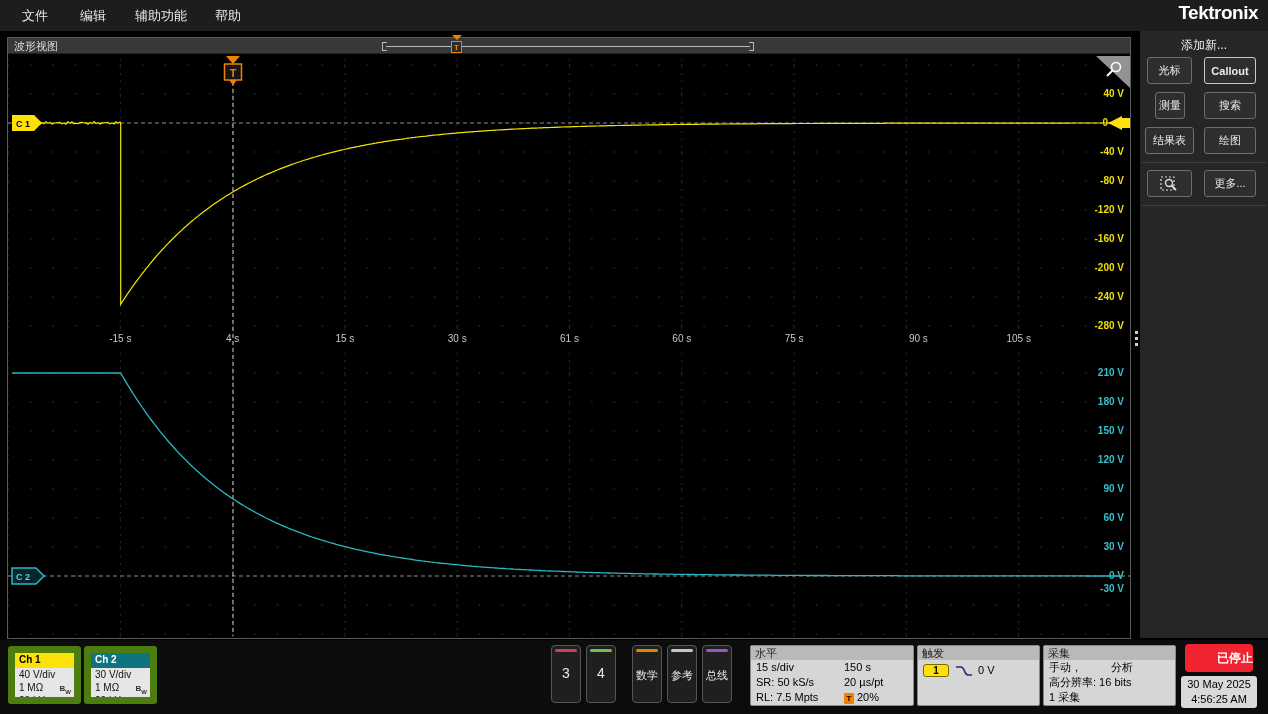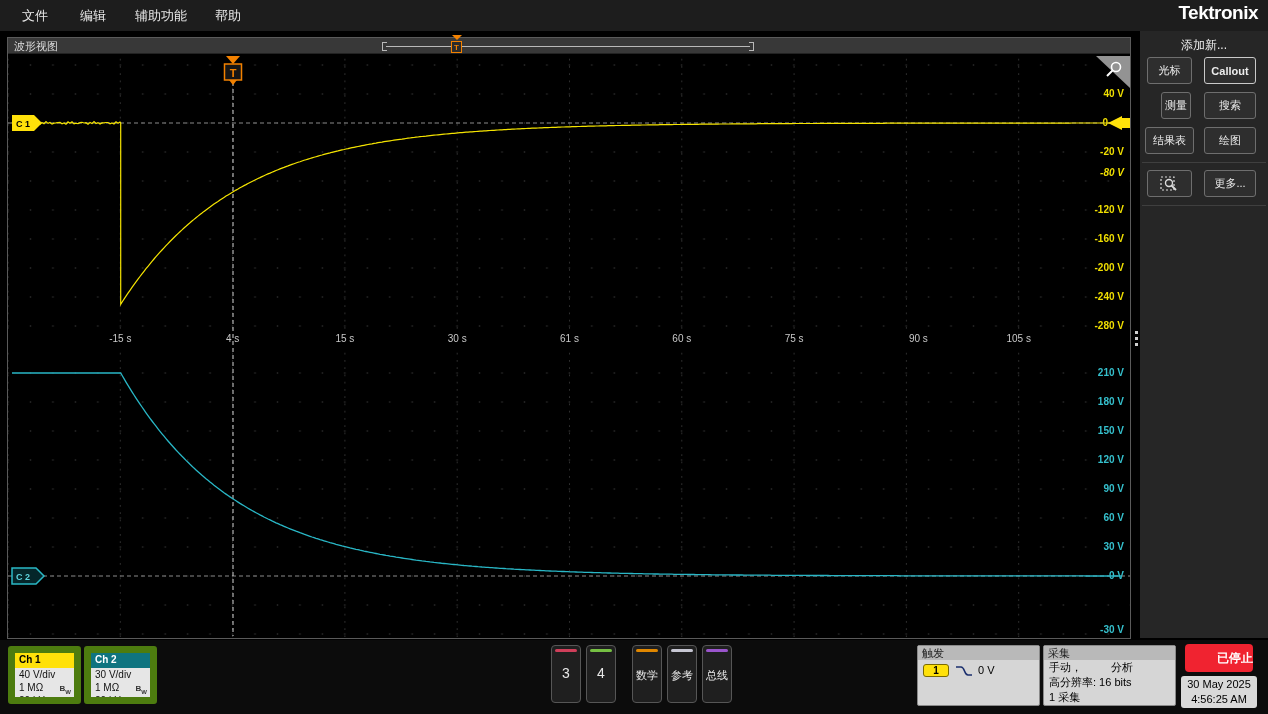"测量" div.sbtn { left: 21px -> 15px }
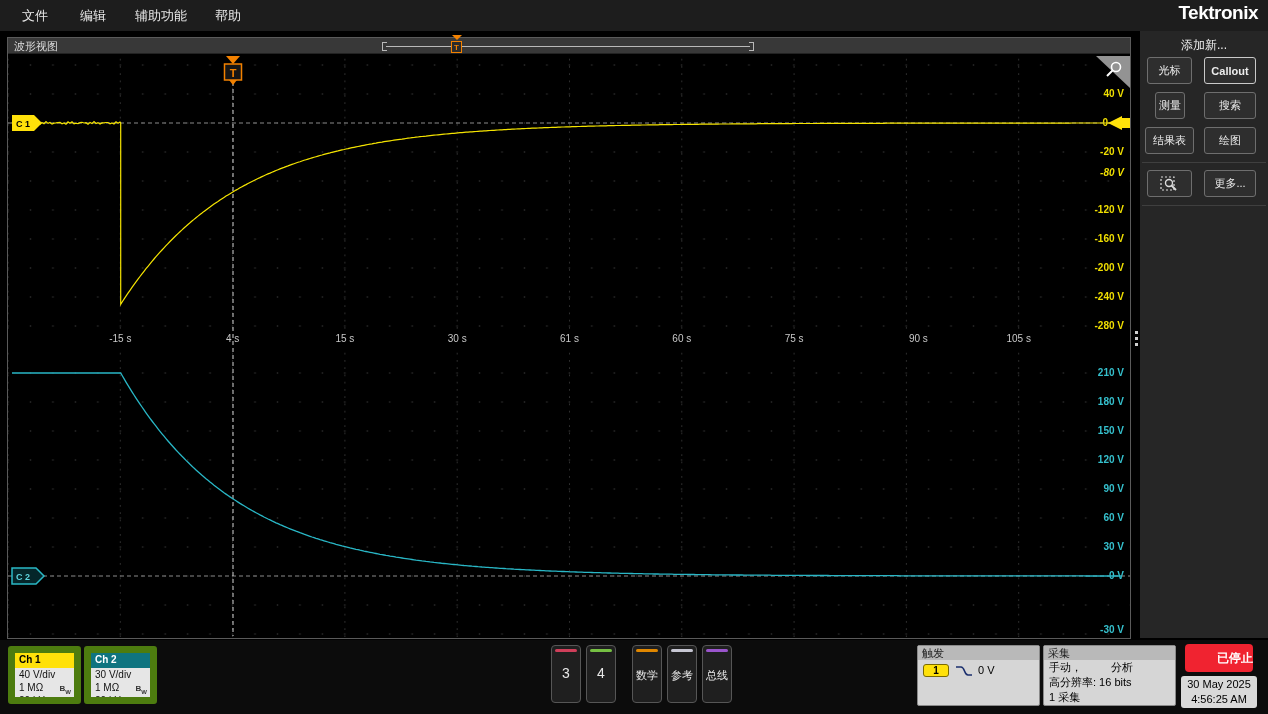"-20 V" div.vlabel { text: -20 -> -40 }
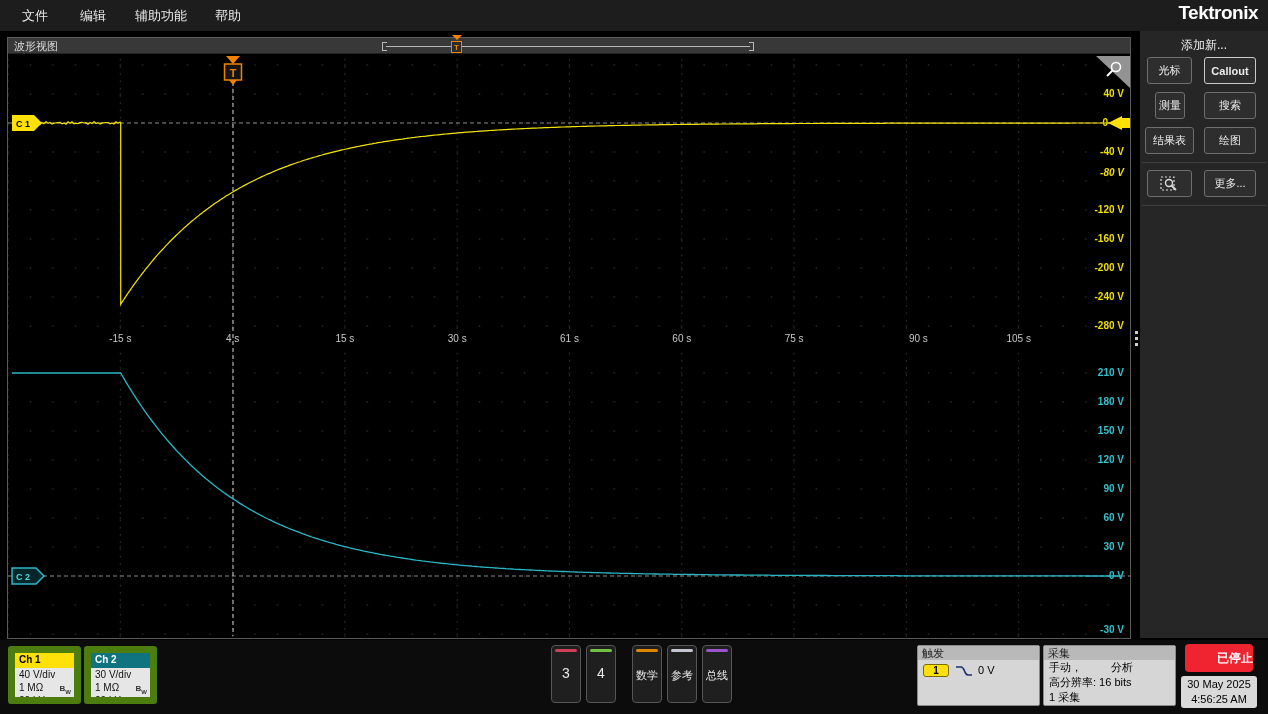"-80 V" div.vlabel { font-style: italic -> none; top: 129px -> 137px }
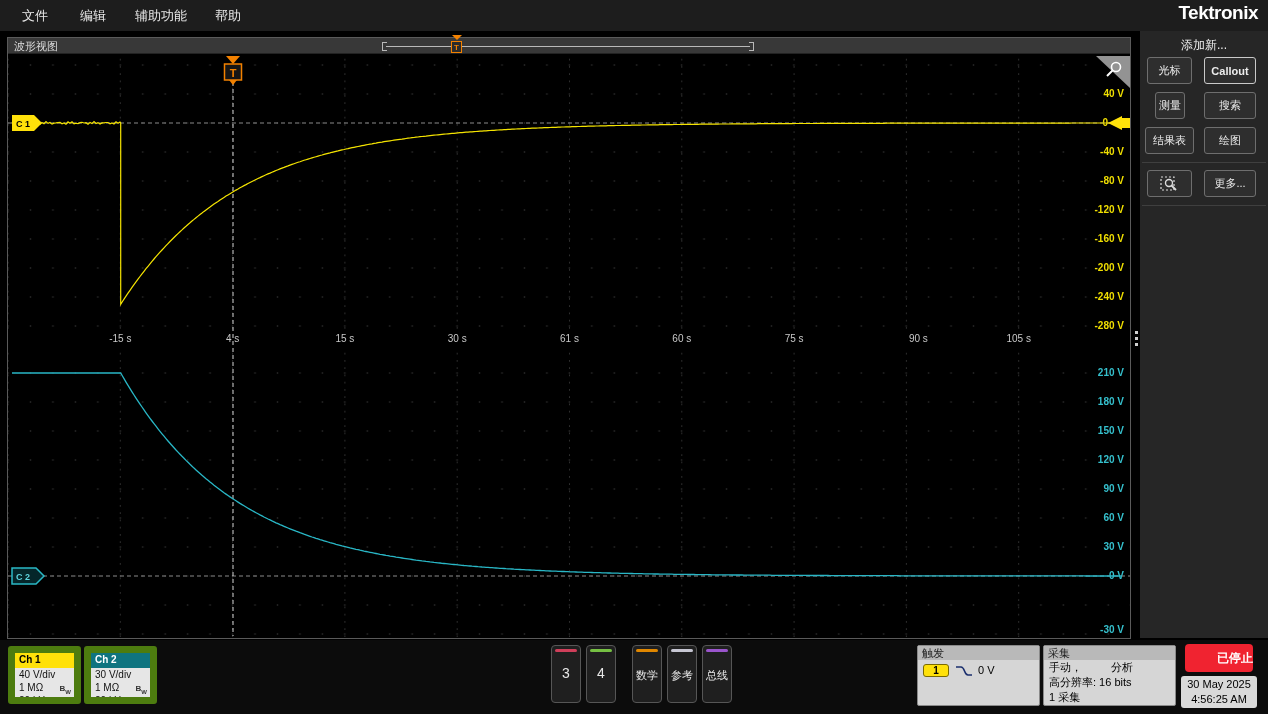"-30 V" div.vlabel { top: 586px -> 545px }
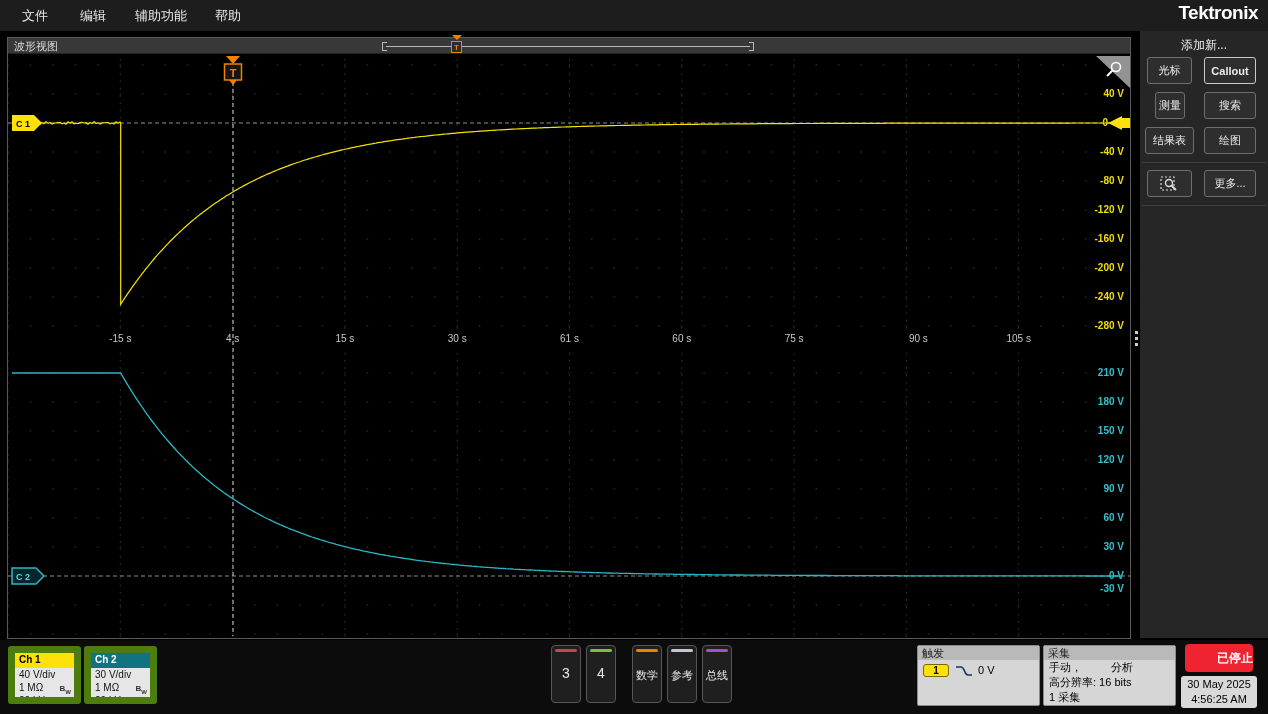"水平" div.panel { html: none -> <div> <div>水平</div> <div> <span>15 s/div</span> <span>150 s</span> </div> <div> <span>SR: 50 kS/s</span> <span>20 µs/pt</span> </div> <div> <span>RL: 7.5 Mpts</span> <span><span>T</span><span>20%</span></span> </div> </div> }
